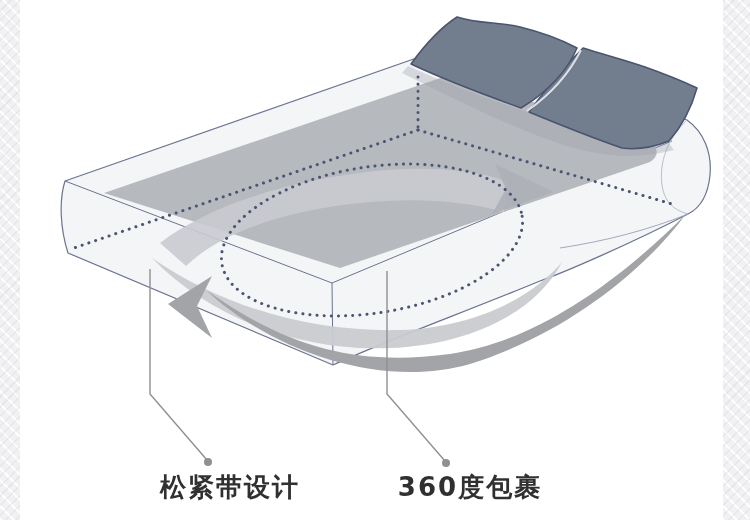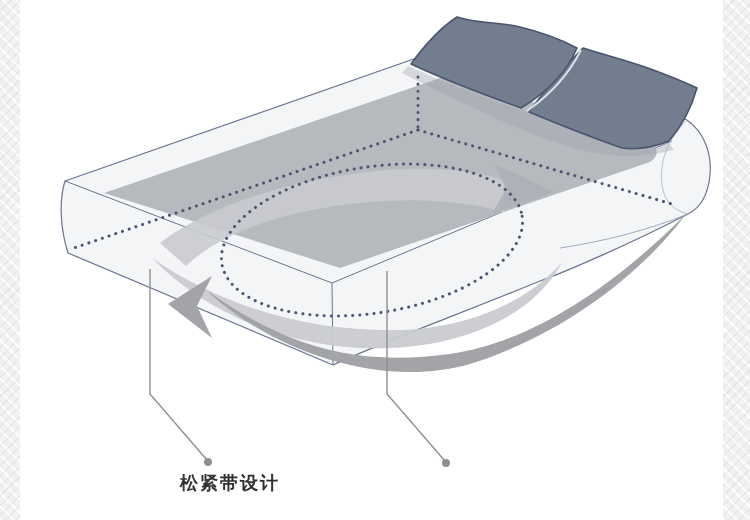"松紧带设计" .callout-label { font-size: 18px -> 26px }
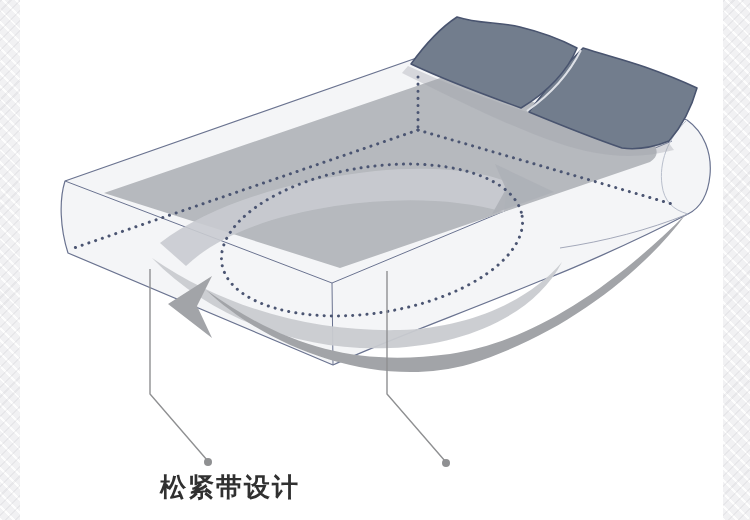"360度包裹" div.callout-label { html: none -> <div>360度包裹</div> }
